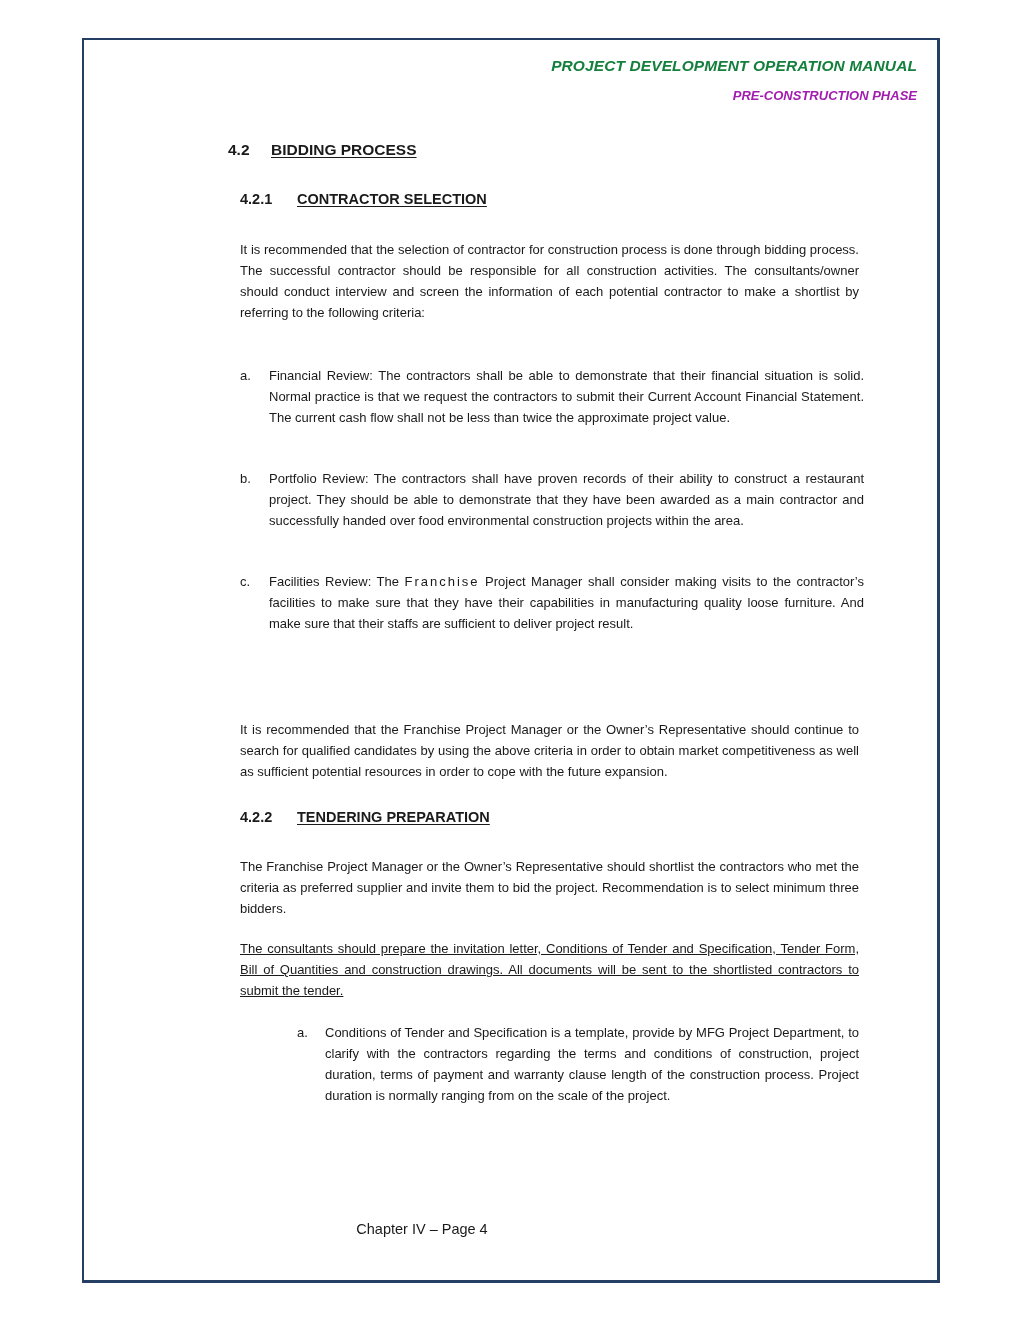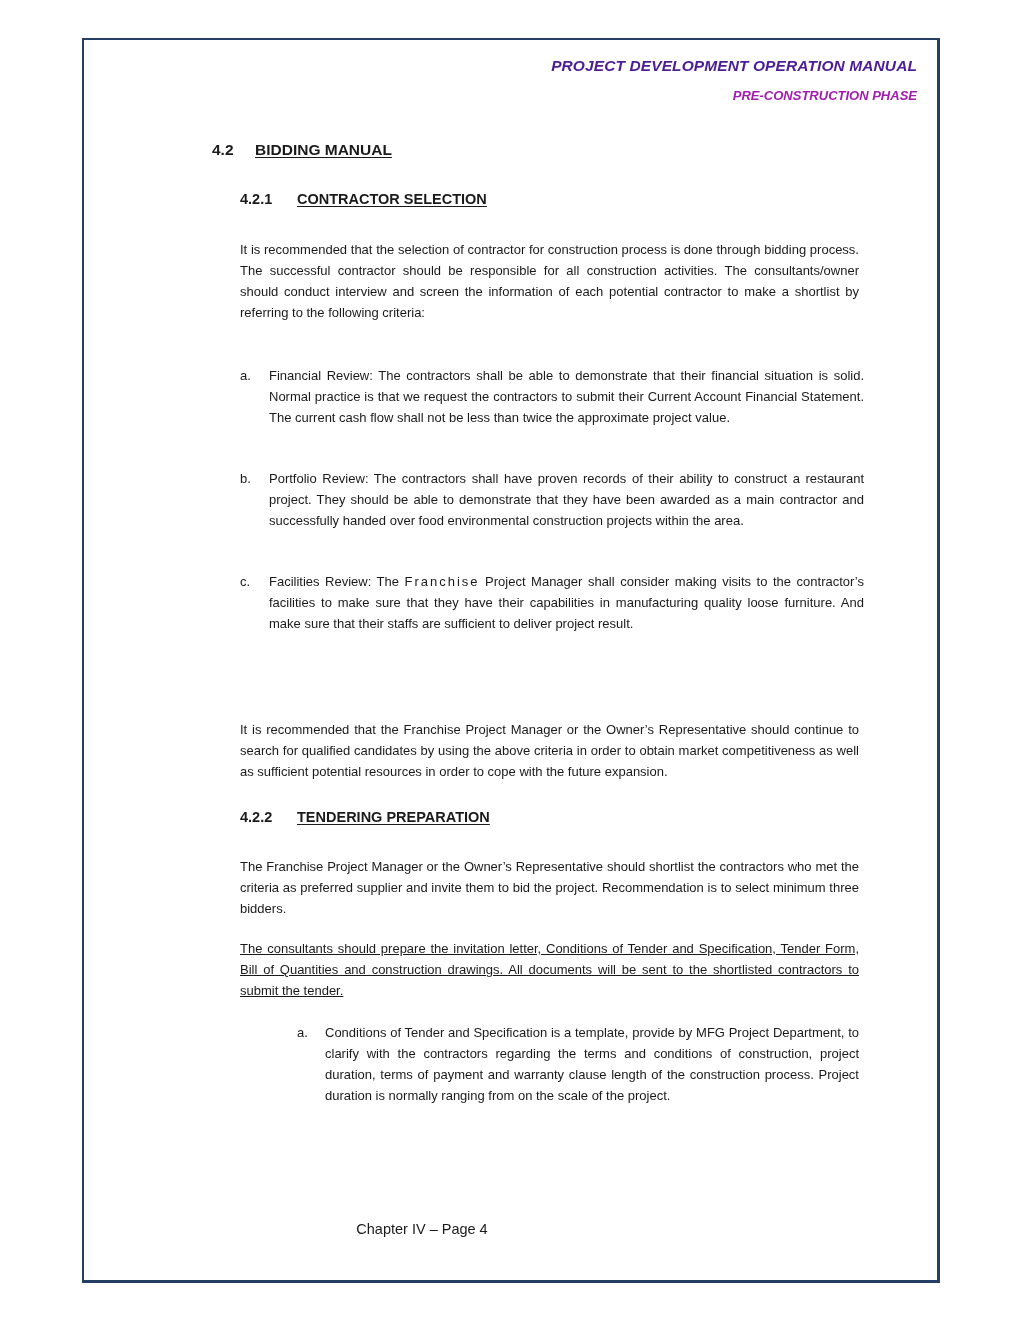"PROJECT DEVELOPMENT OPERATION MANUAL" .hdr-title { color: #4c1d95 -> #15803d }
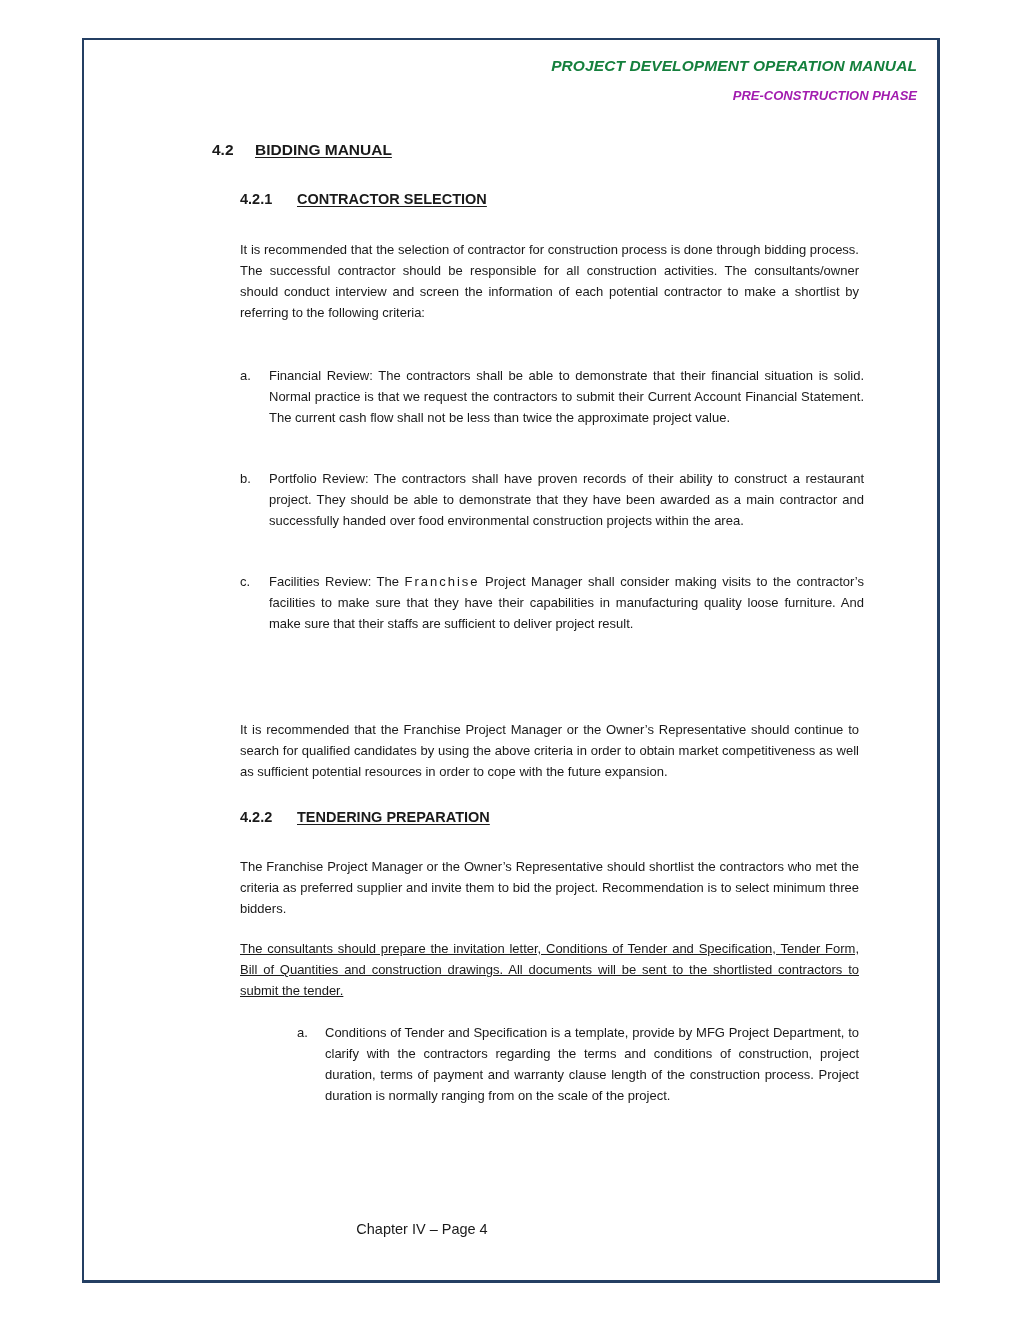"4.2" .h2 .num { margin-left: none -> 16px }
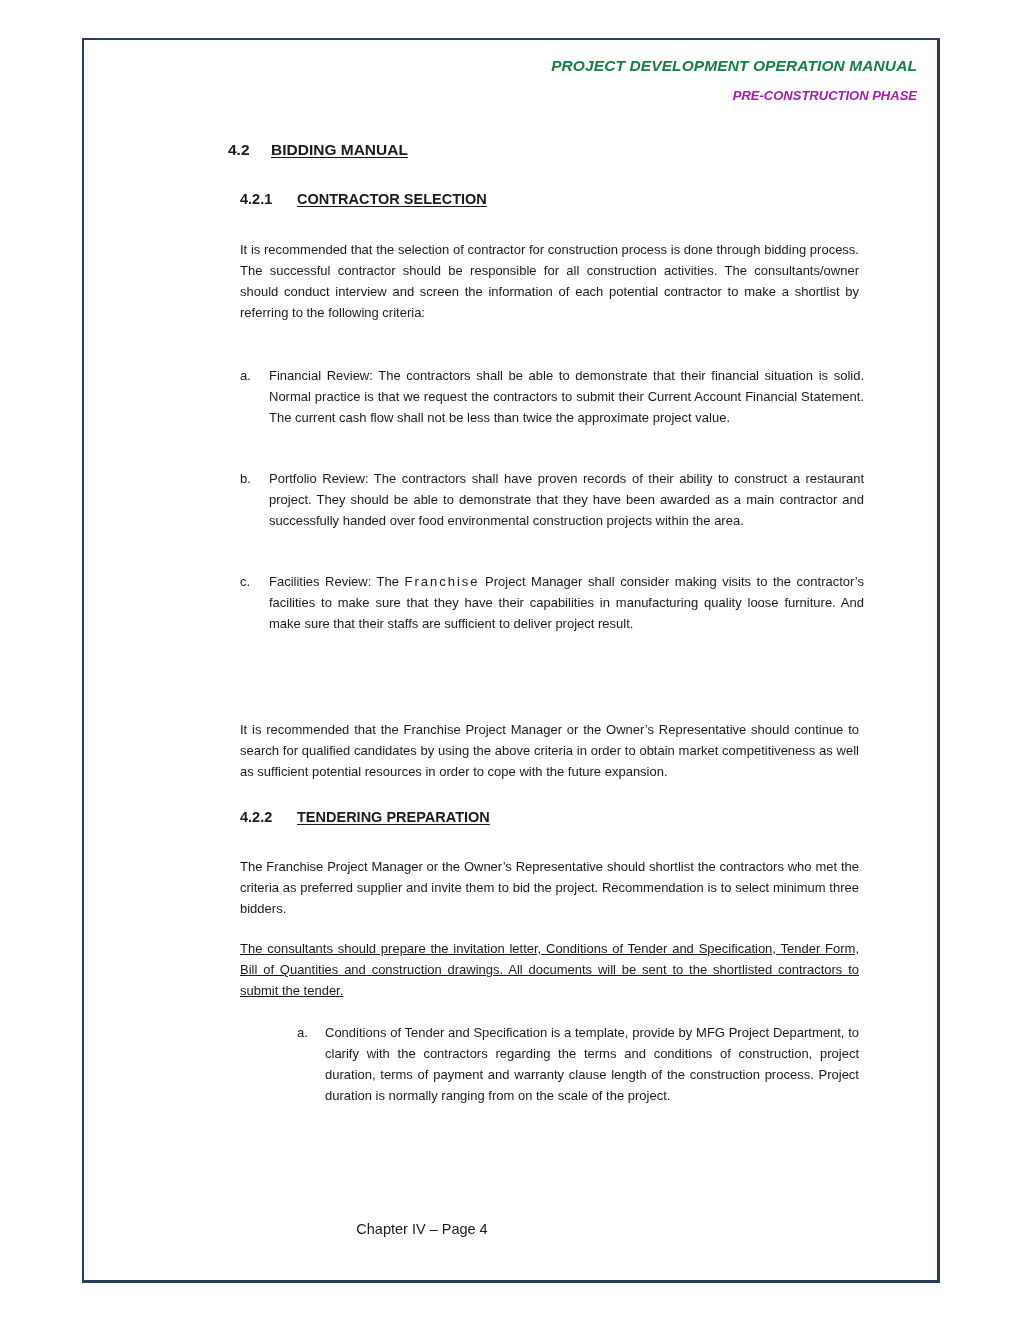"BIDDING MANUAL" span.u { text: MANUAL -> PROCESS }
